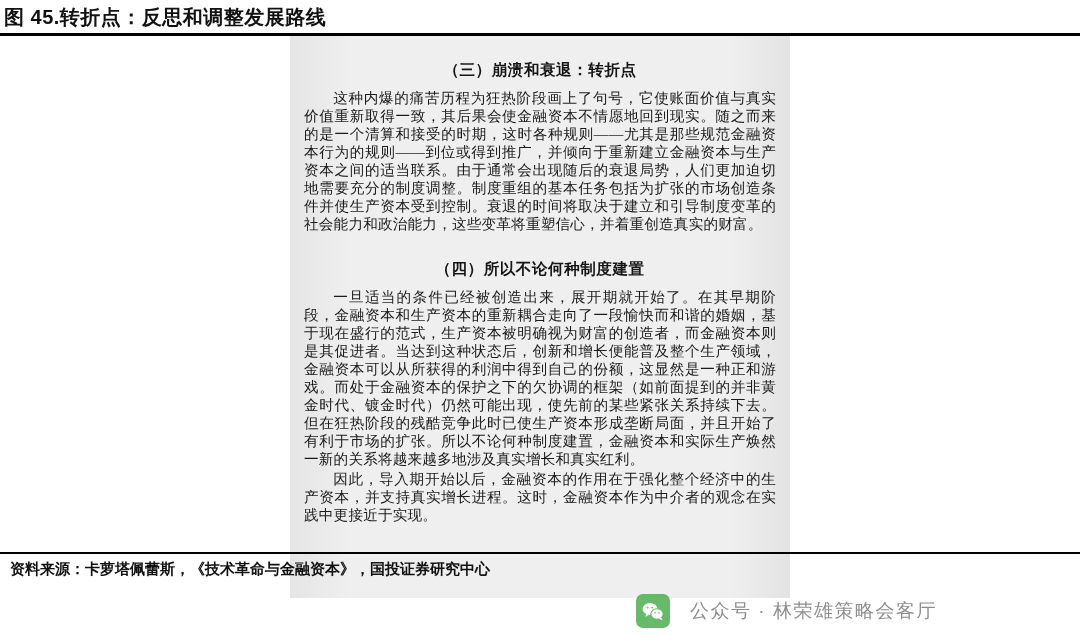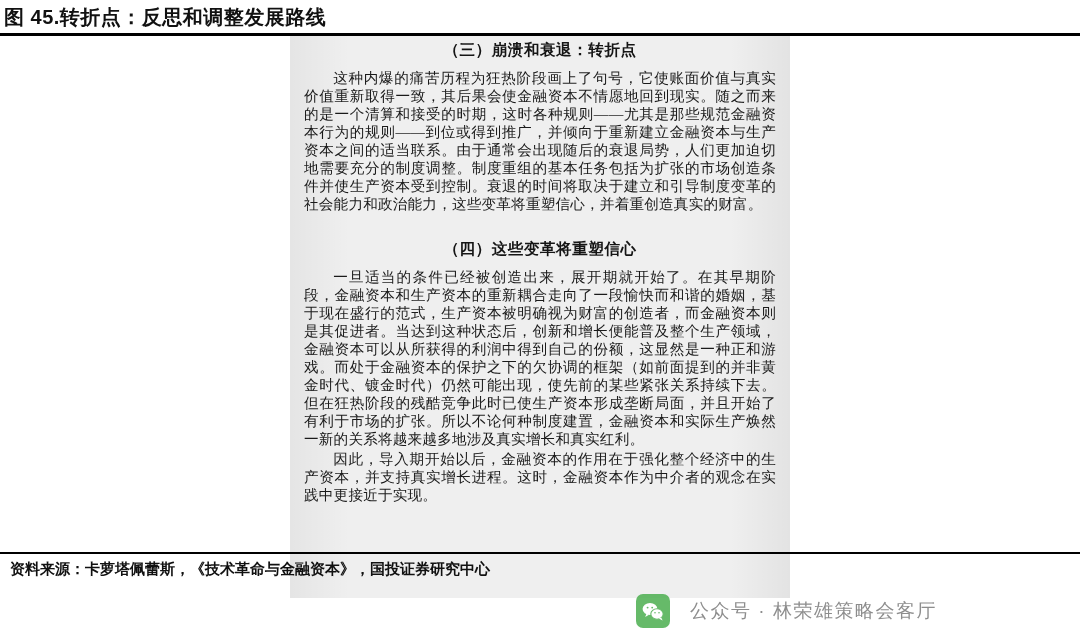"（三）崩溃和衰退：转折点" .scan { padding: 0 14px 0 14px -> 20px 14px 0 14px }
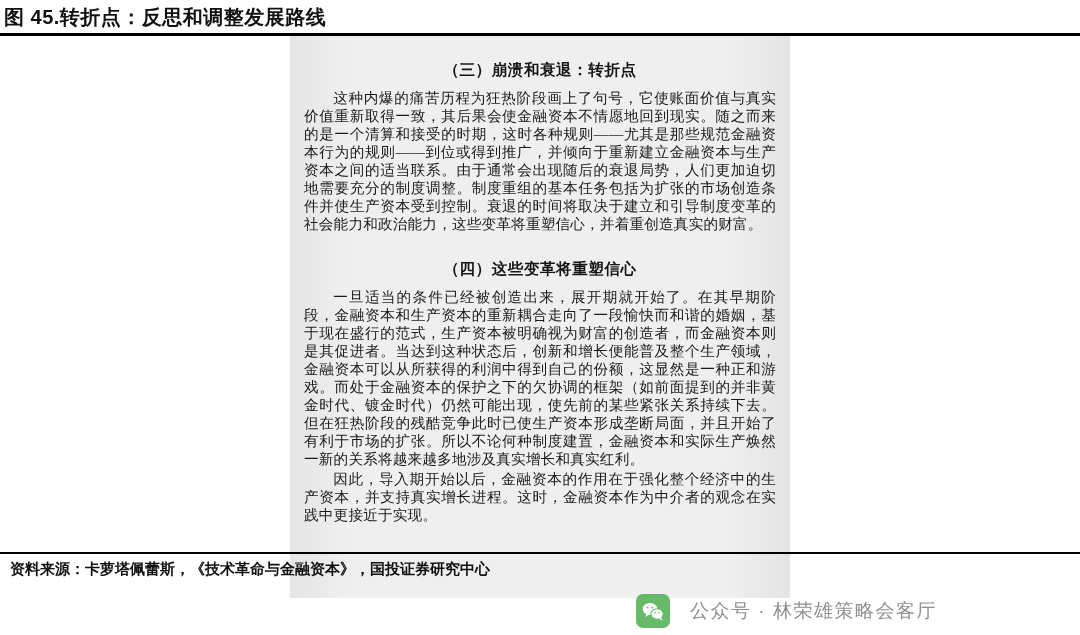"（四）这些变革将重塑信心" div.sec-head { text: 这些变革将重塑信心 -> 所以不论何种制度建置 }
